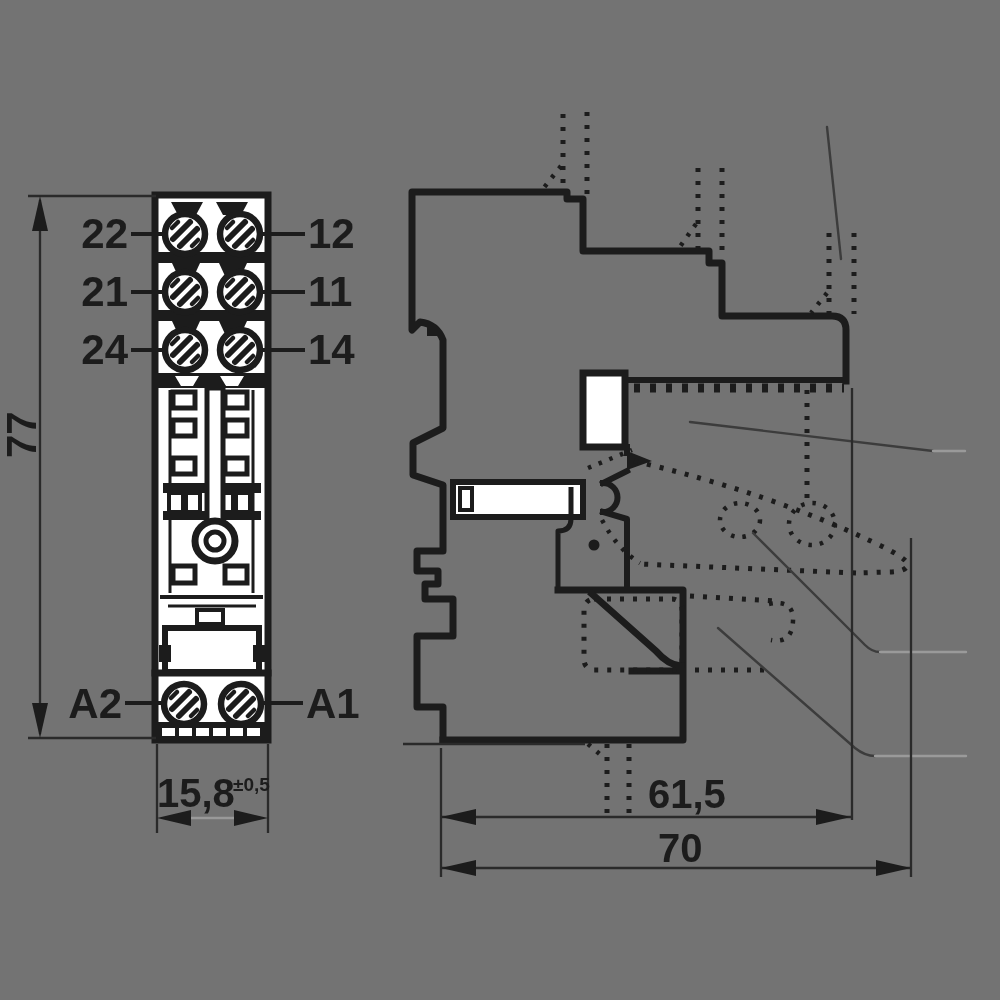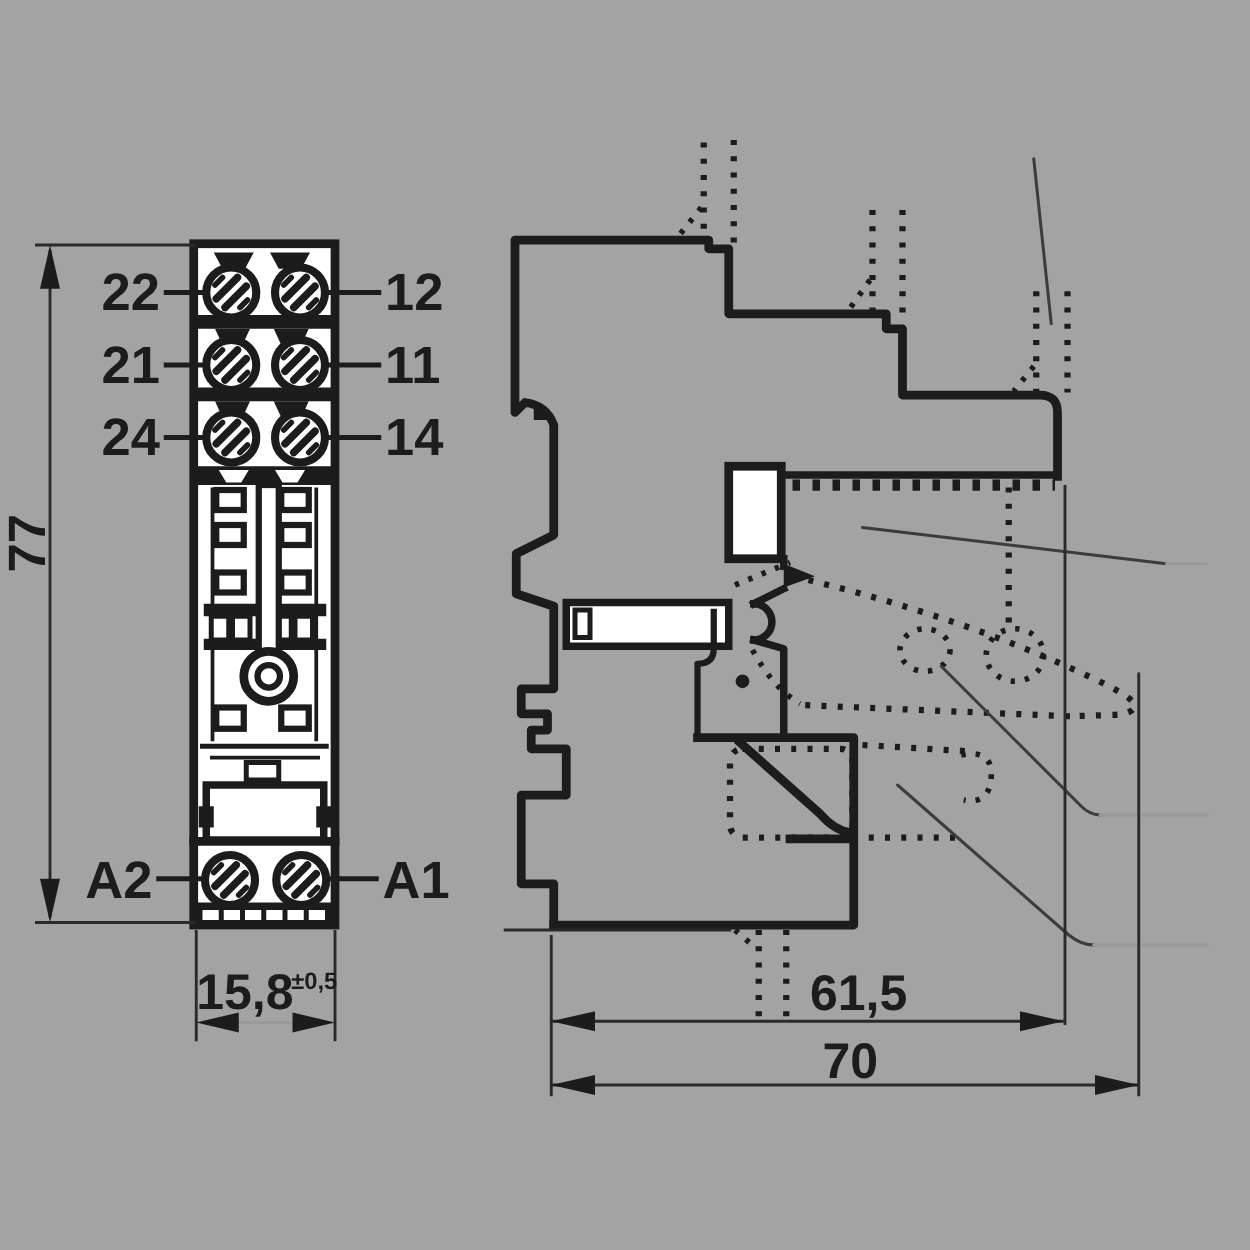"22" .canvas { background: #a3a3a3 -> #737373 }
